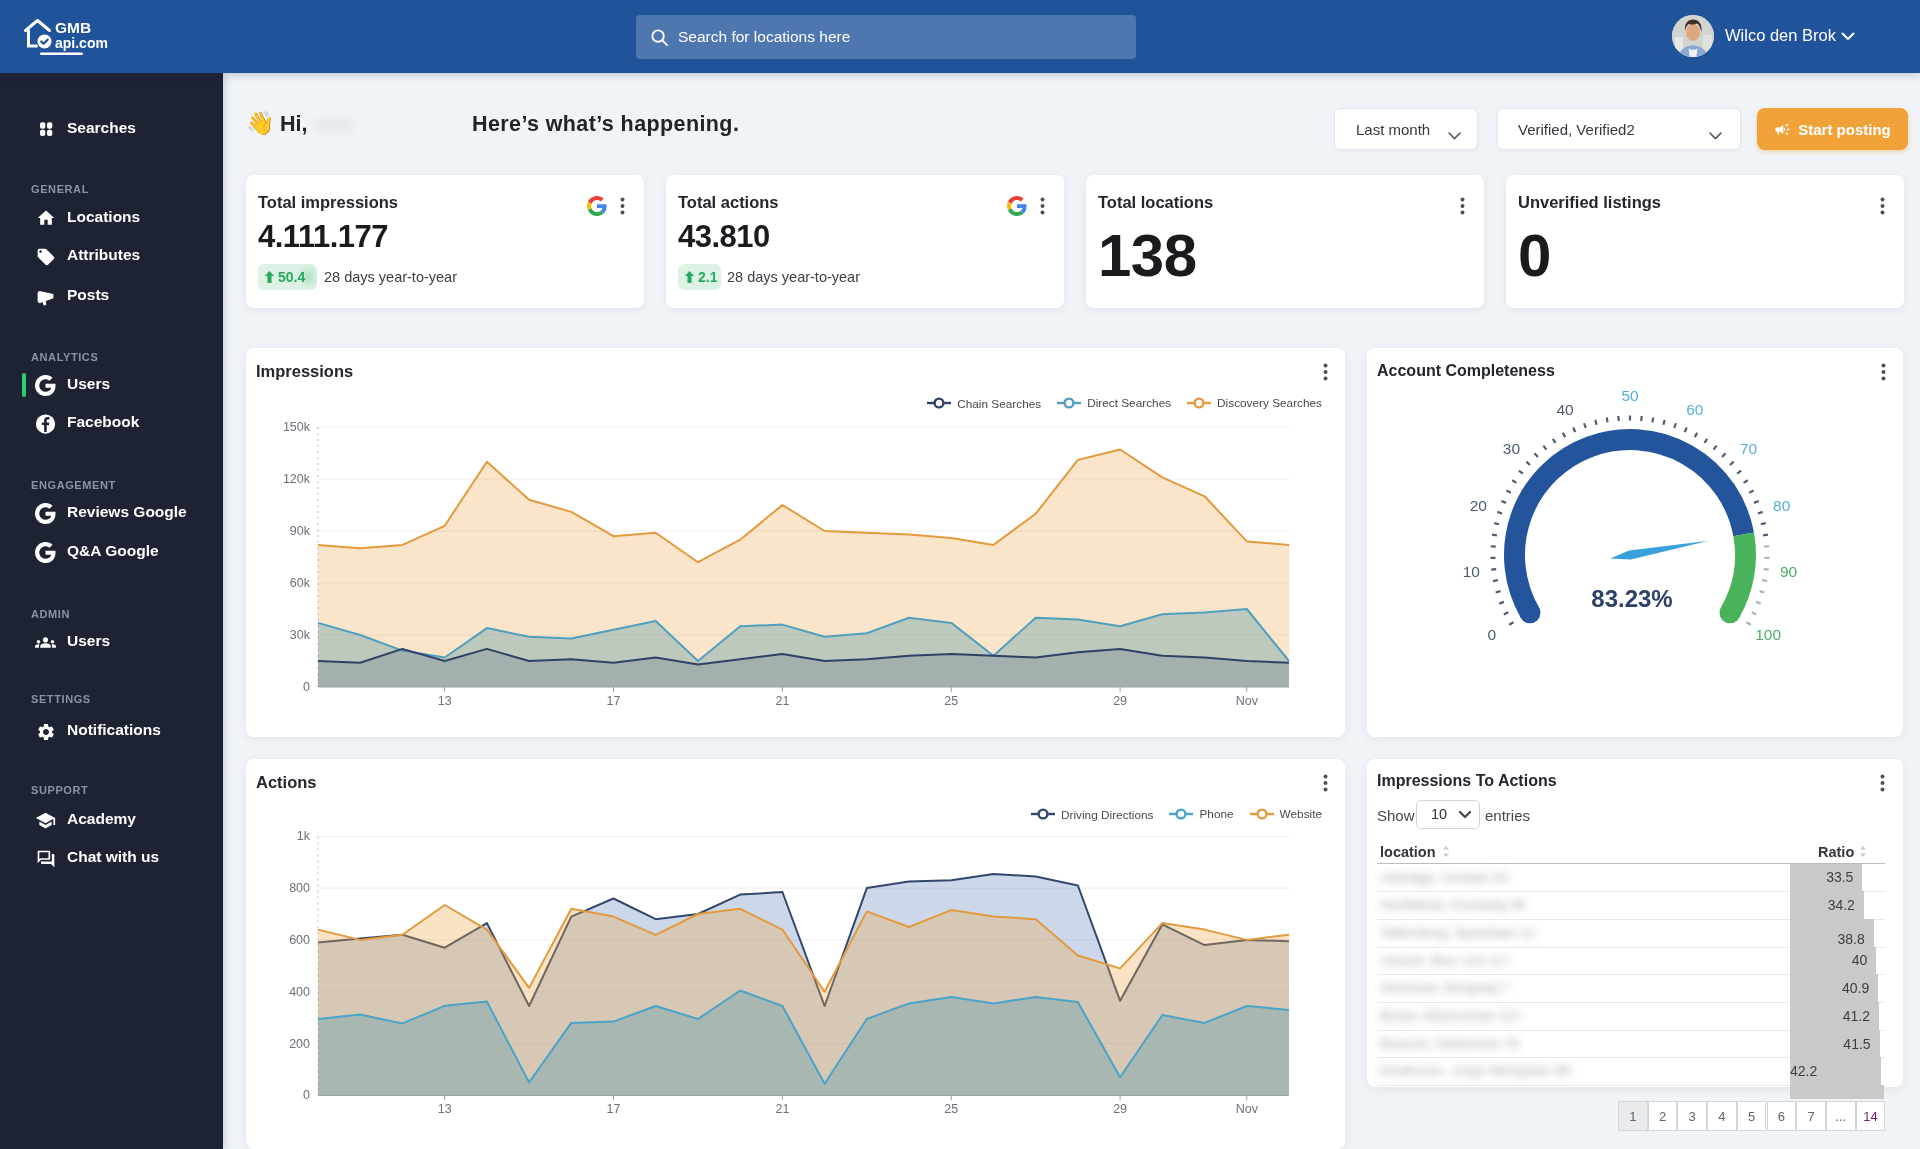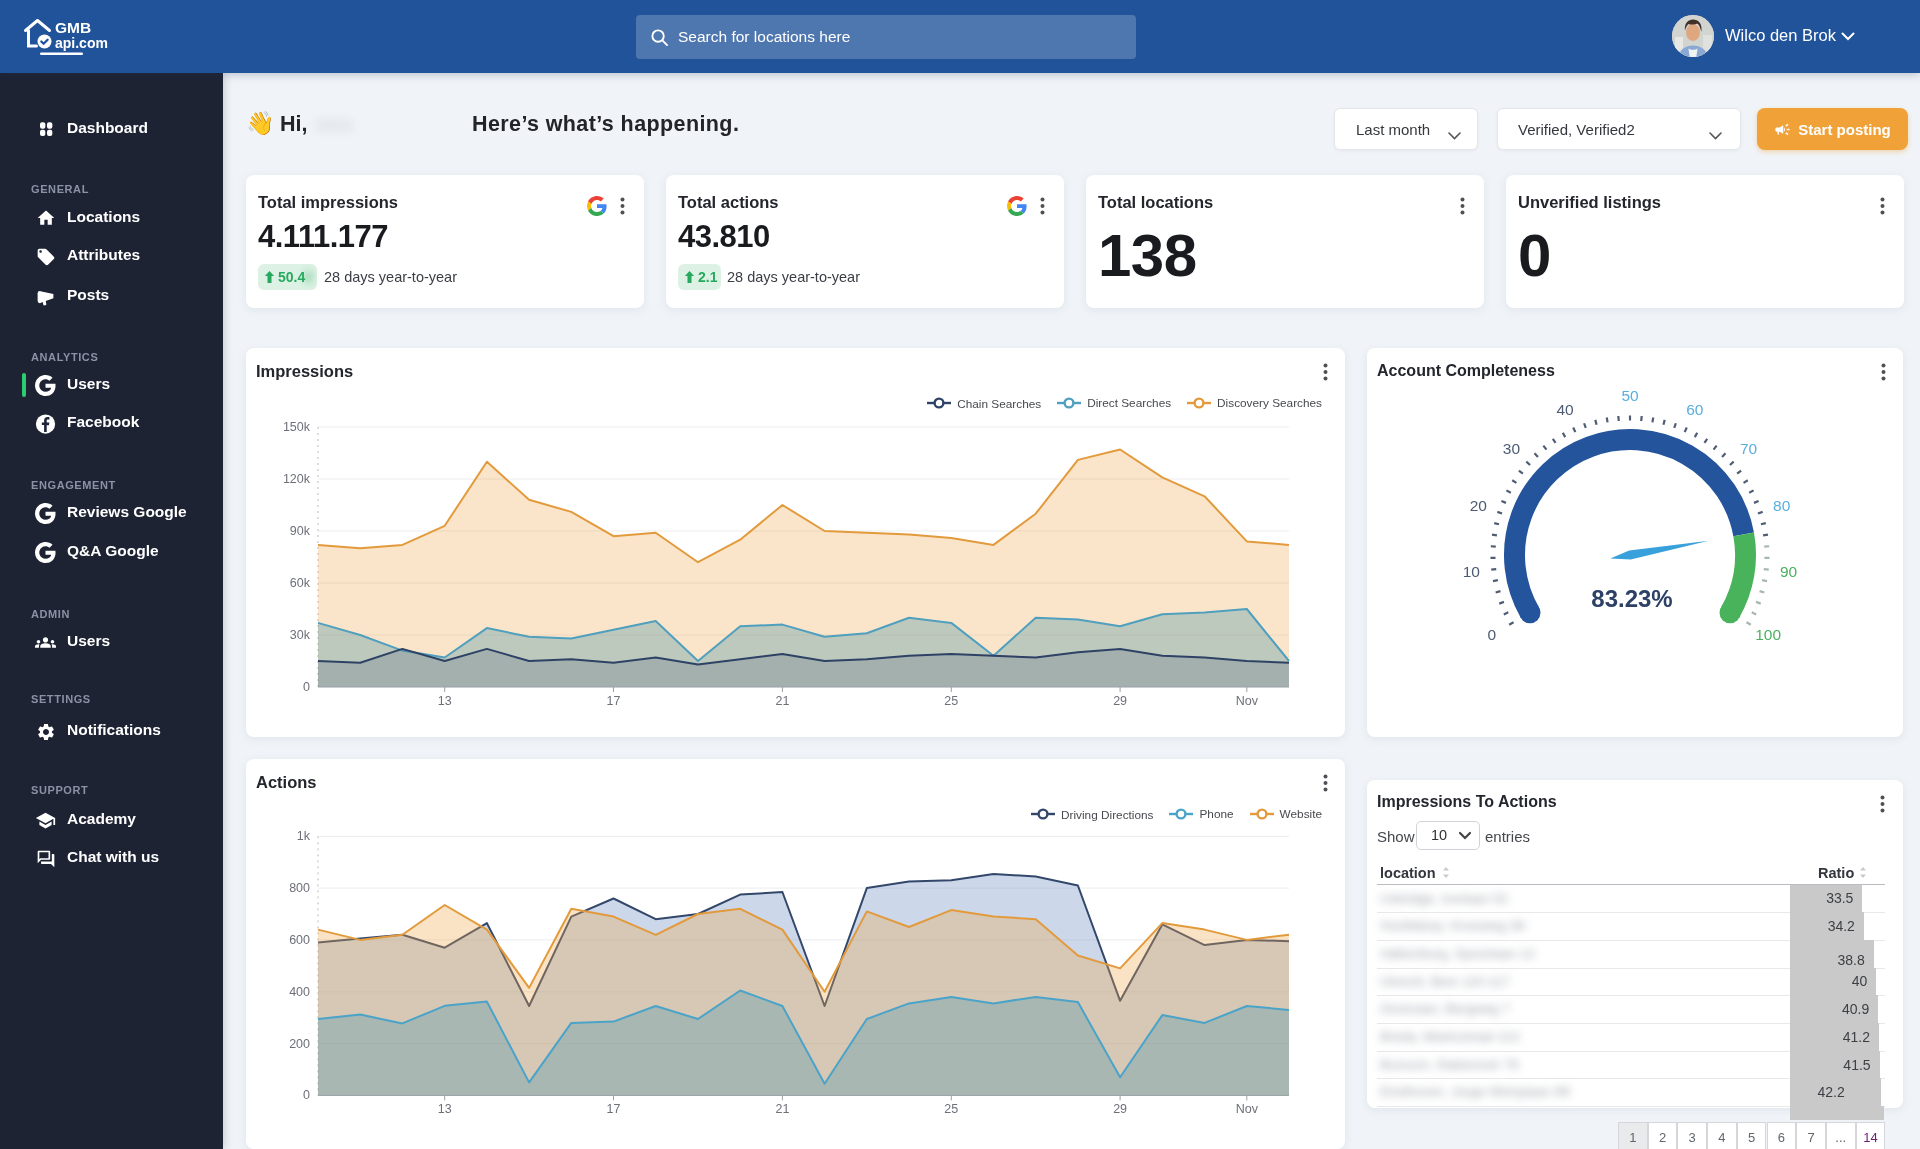"Dashboard" div { text: Dashboard -> Searches }
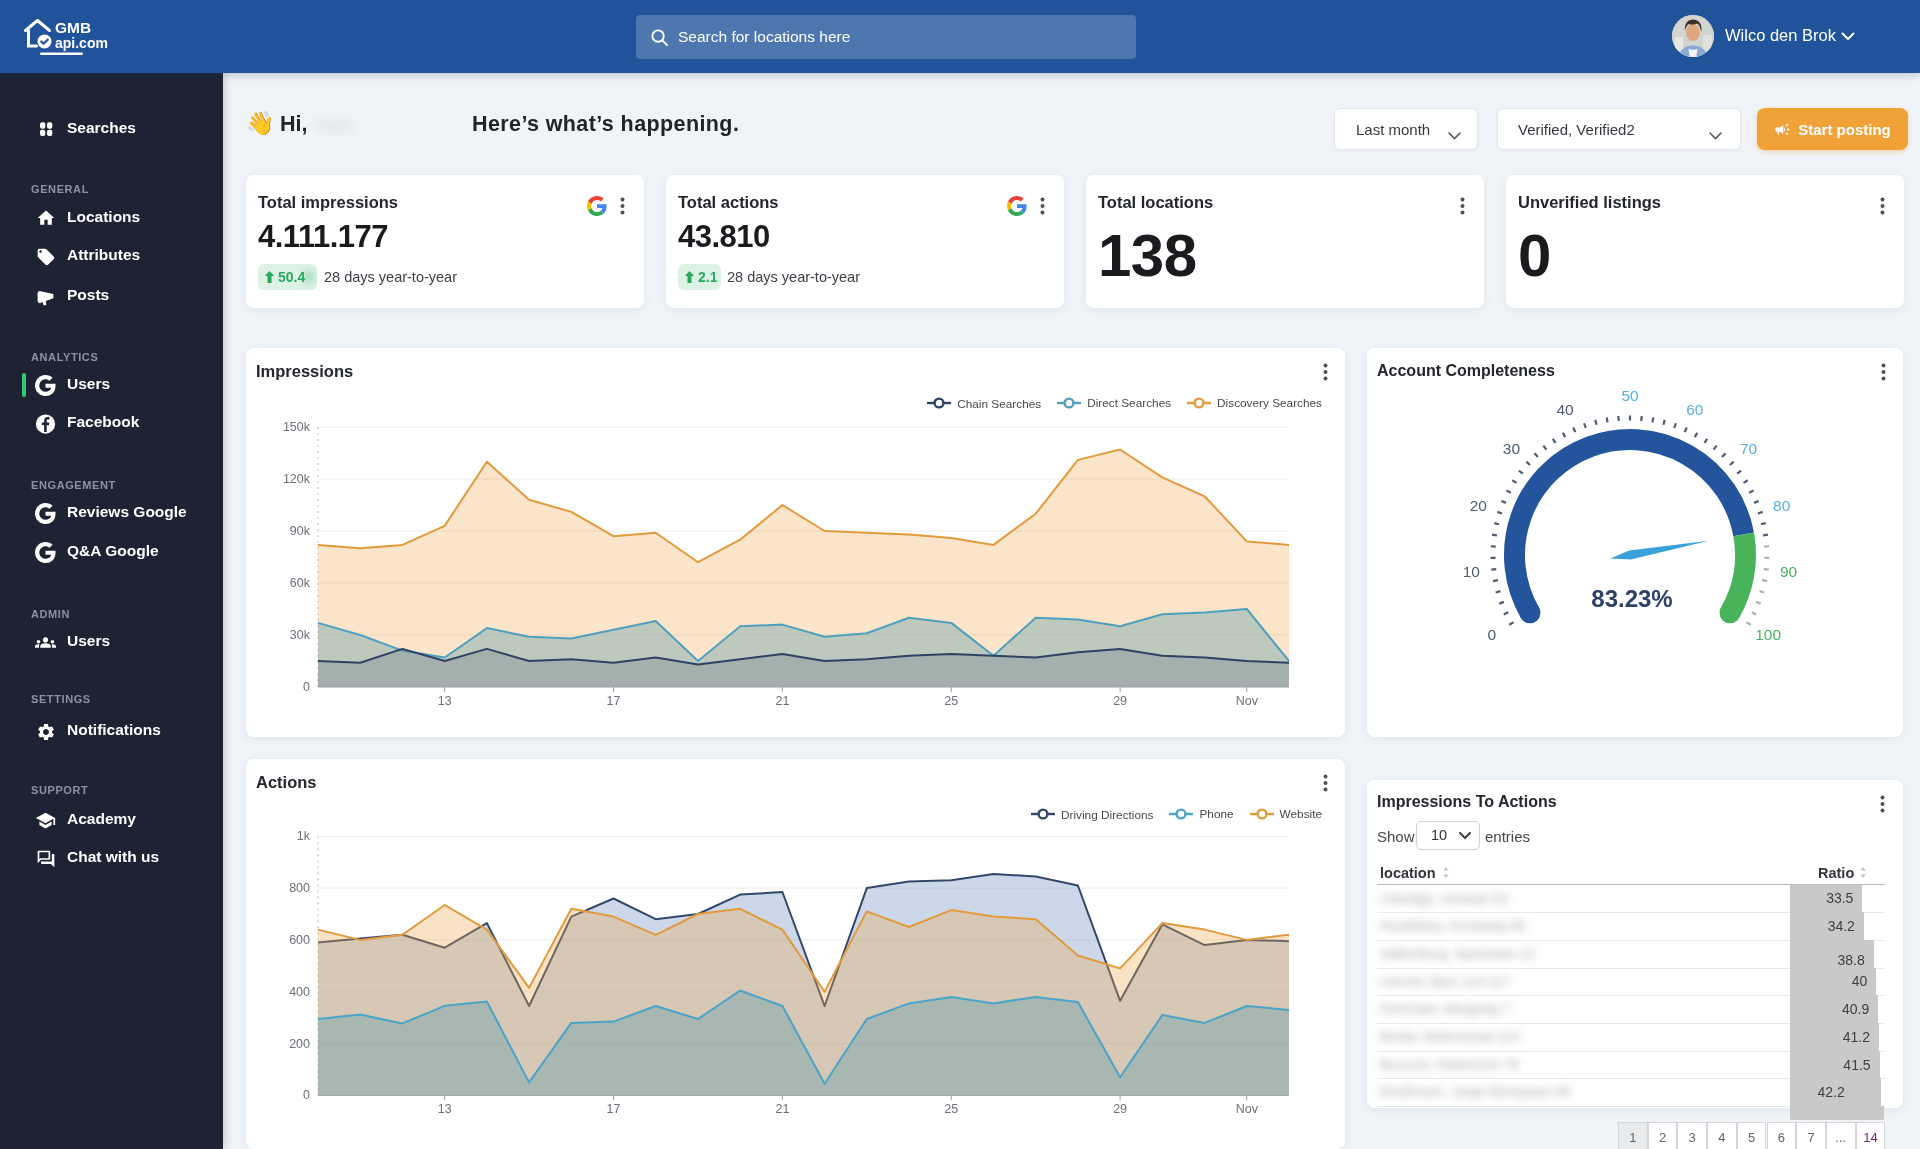"Impressions To Actions" div.card { top: 780px -> 759px }
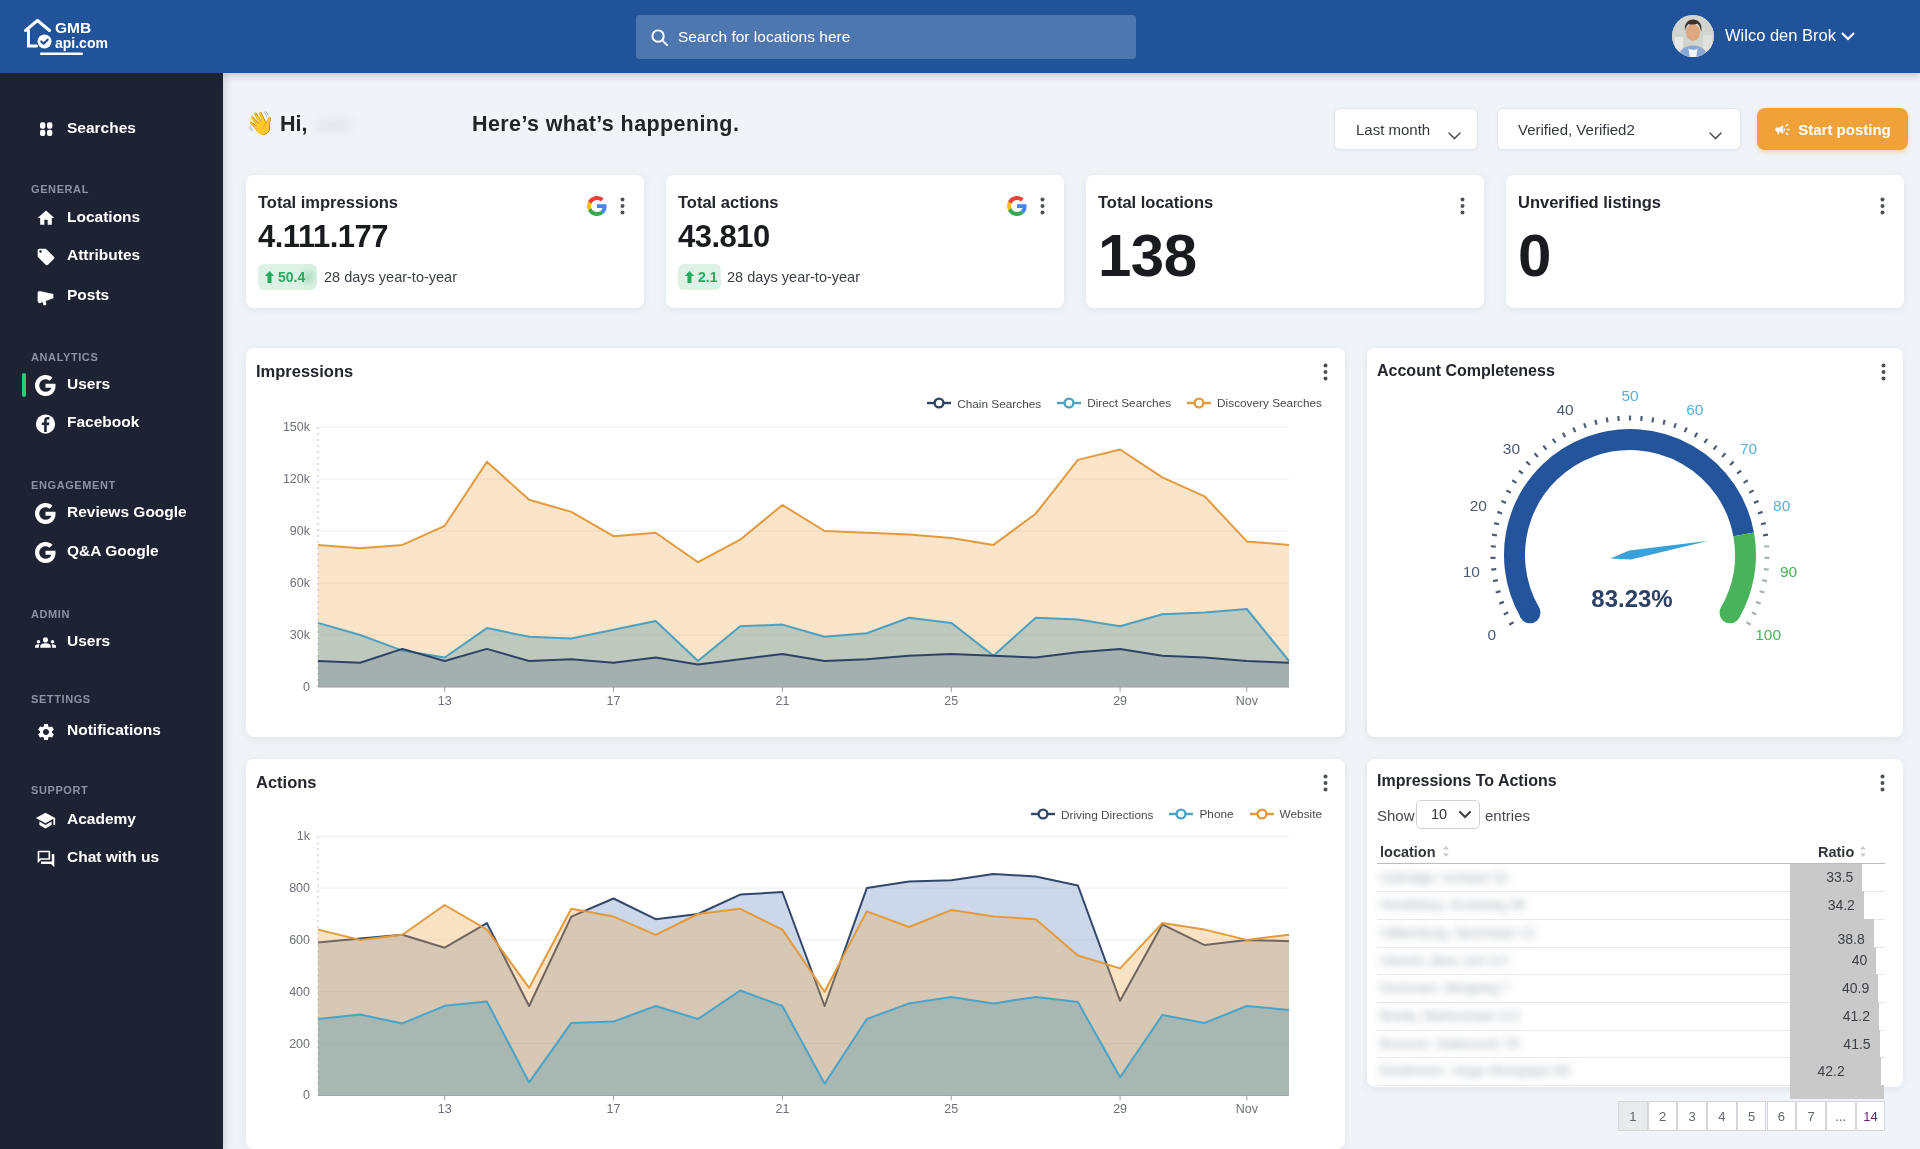"42.2" div { justify-content: center -> flex-start }
